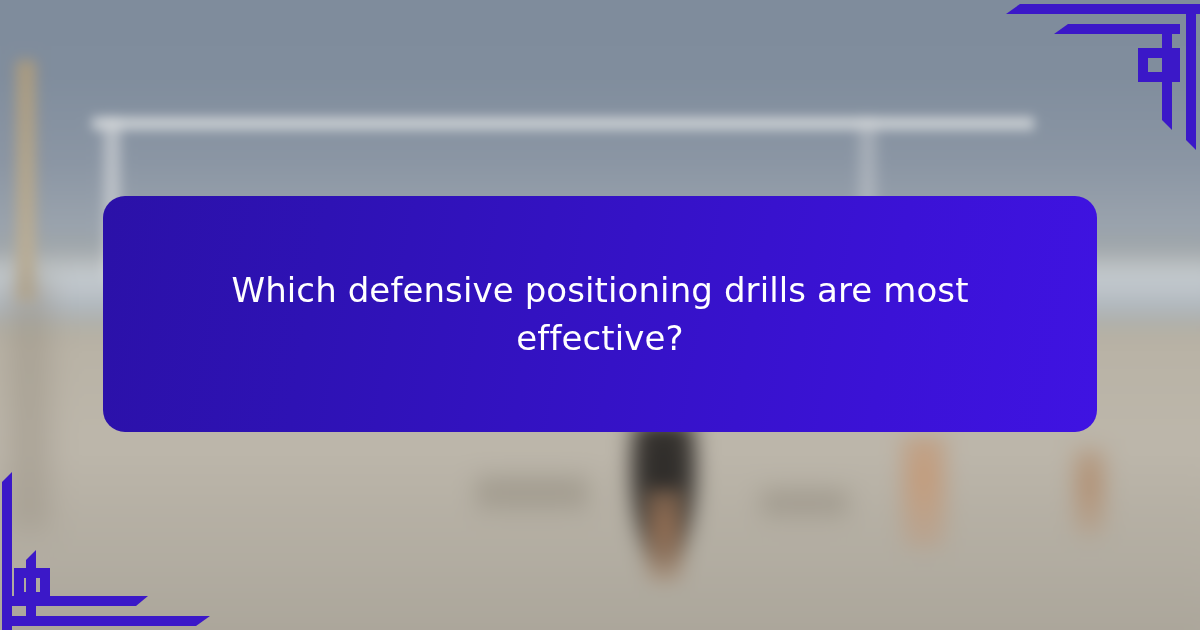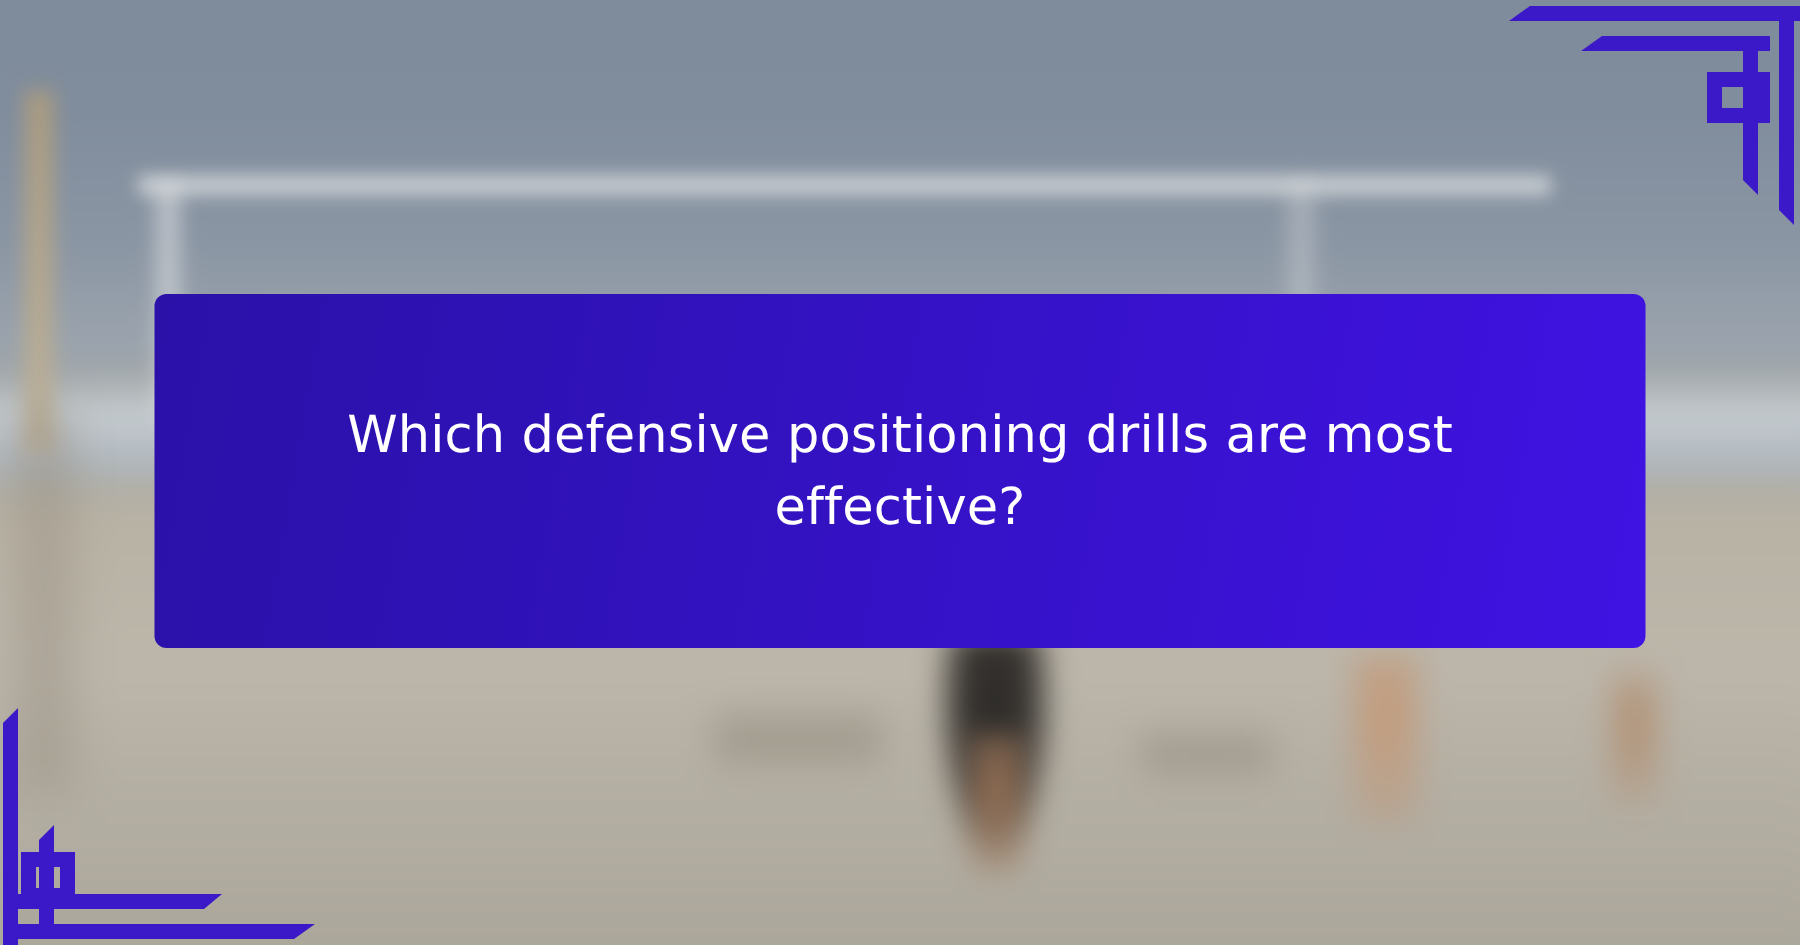"Which defensive positioning drills are" .card { border-radius: 8px -> 22px }
